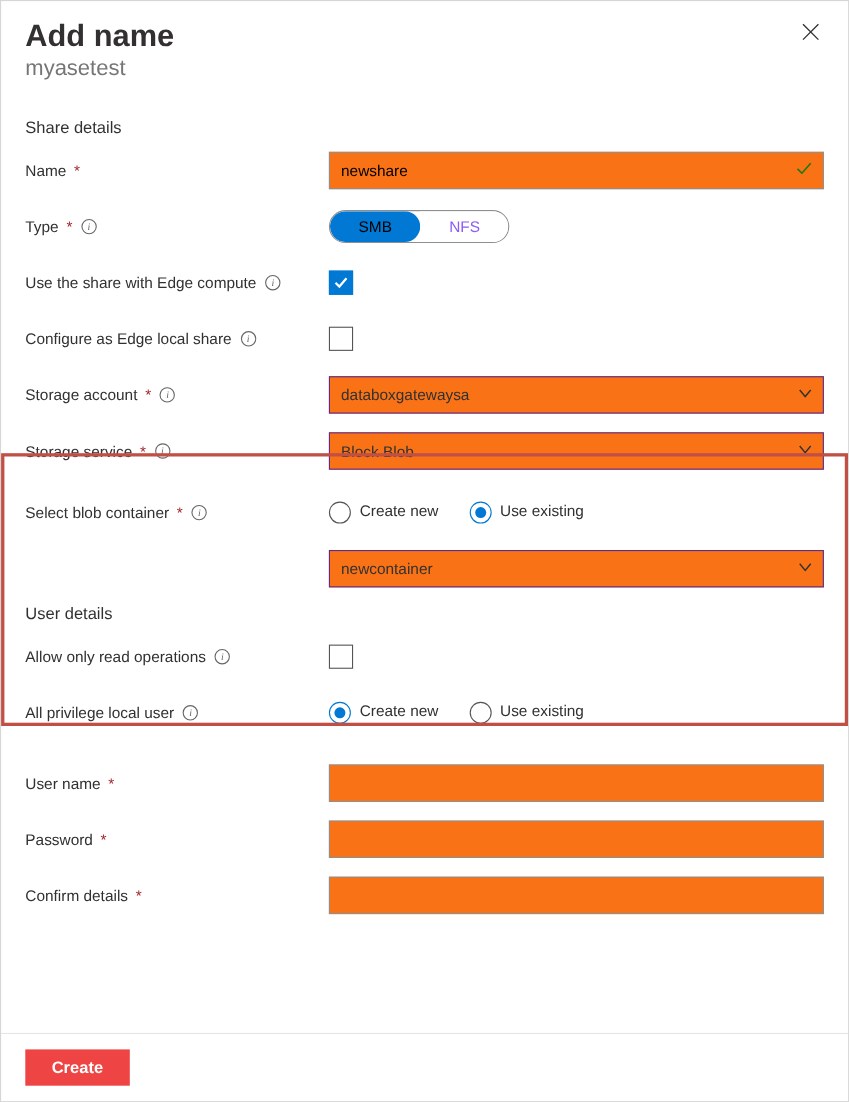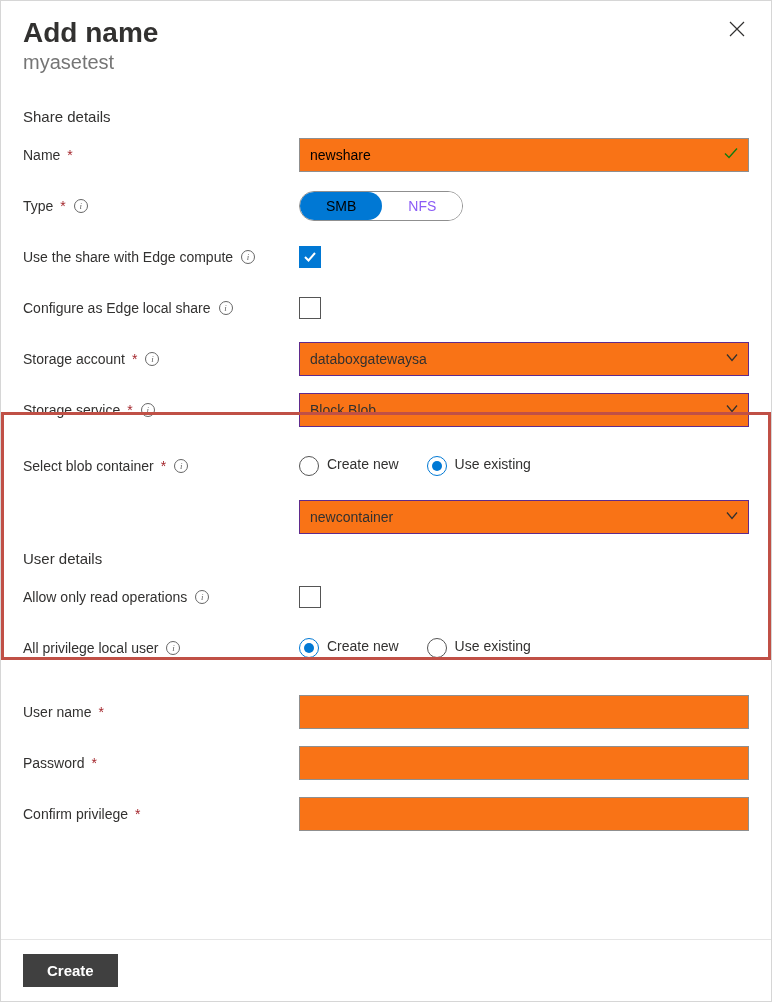"Confirm privilege" span { text: privilege -> details }
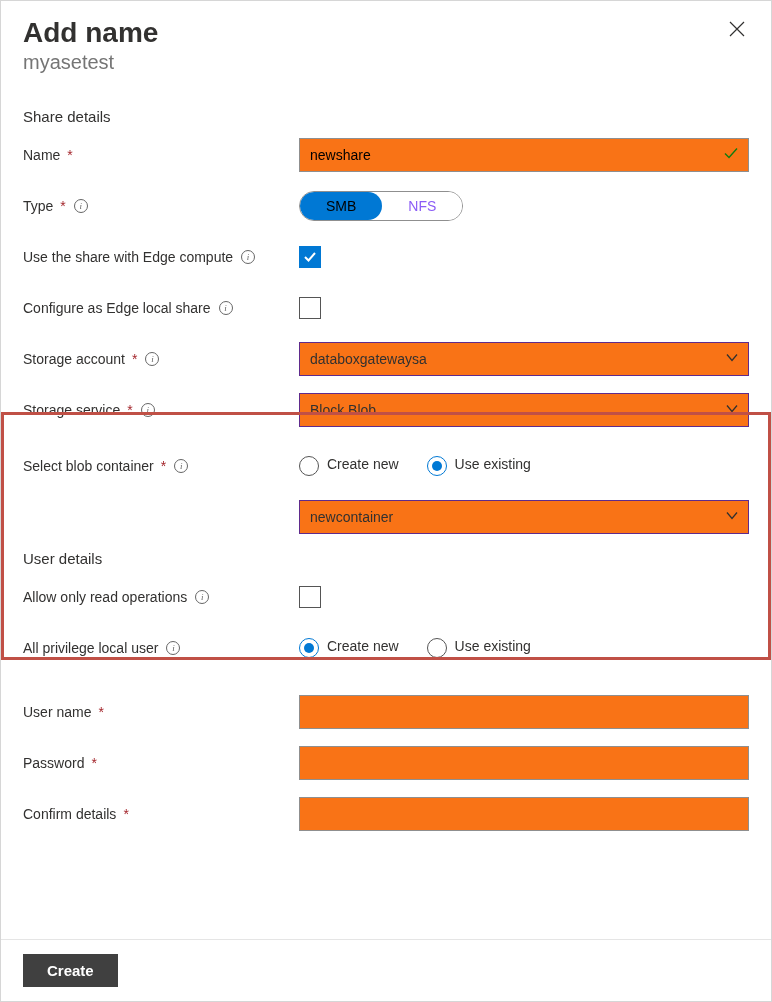"Create" .primary-btn { background: #404040 -> #ef4444 }
